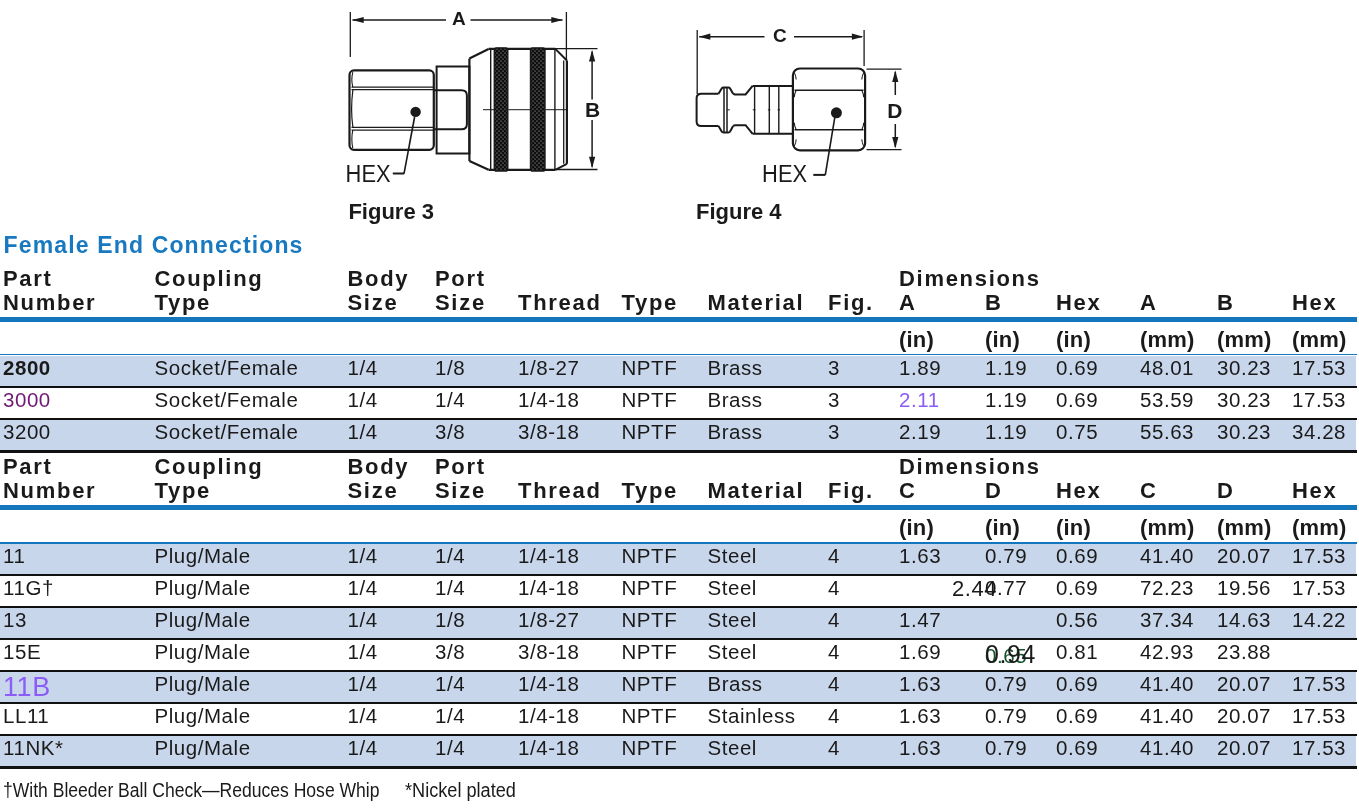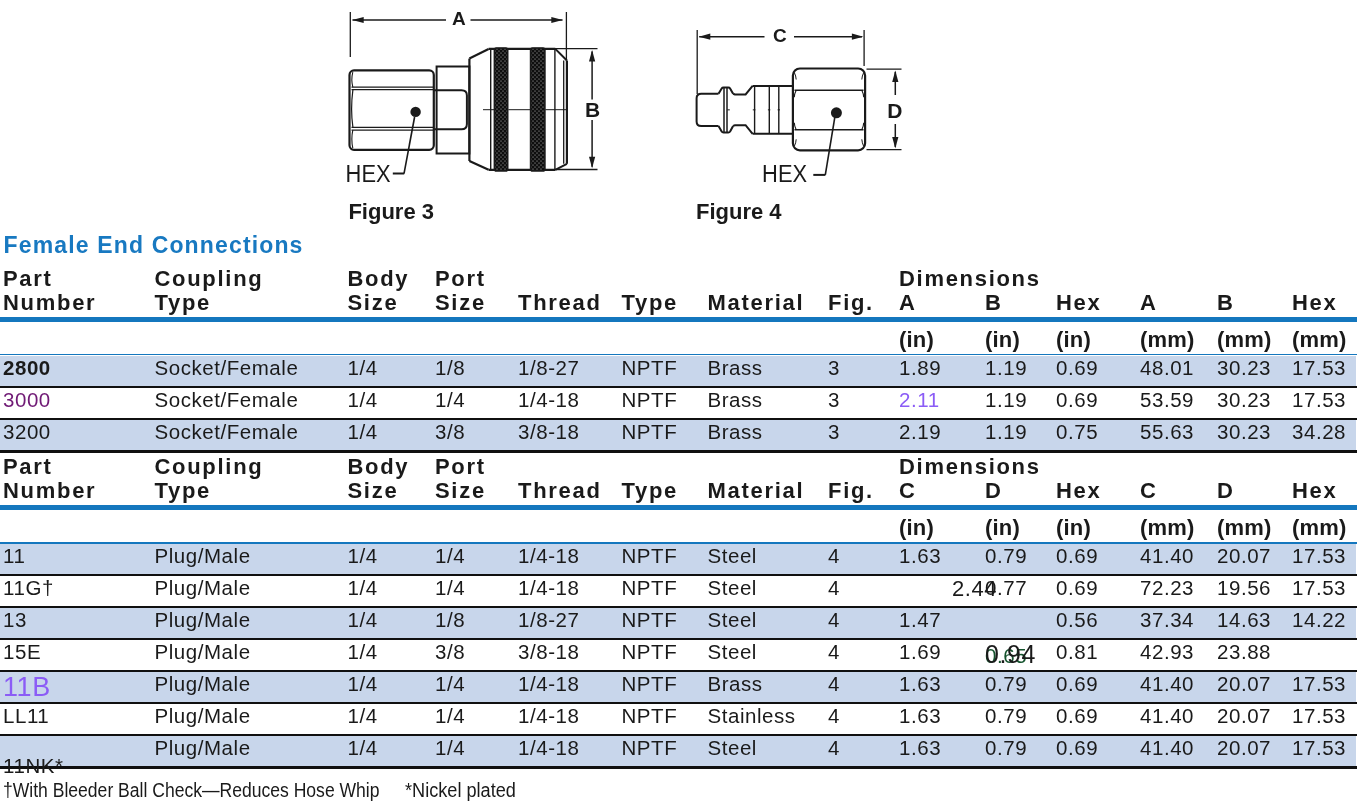"11NK*" div.t { top: 756px -> 738.0px }
